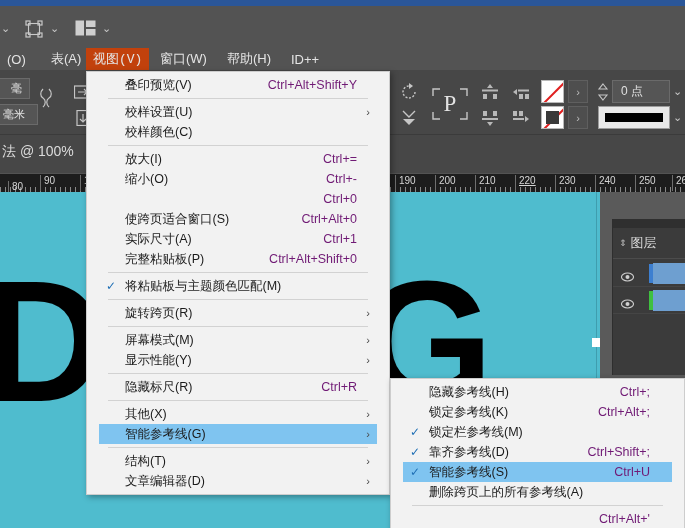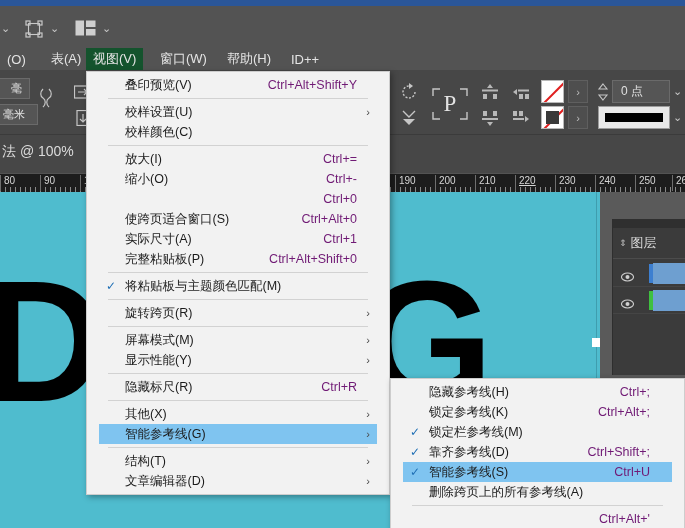"视图(V)" .menubar-item.active { background: #14532d -> #c2410c; font-family: none -> Liberation Mono, monospace }
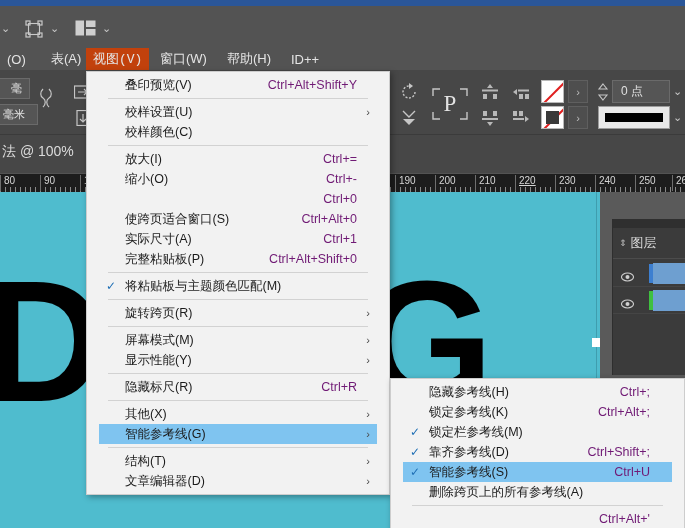"80" div.ruler-num { left: 0px -> 8px; margin-top: none -> 6px }
